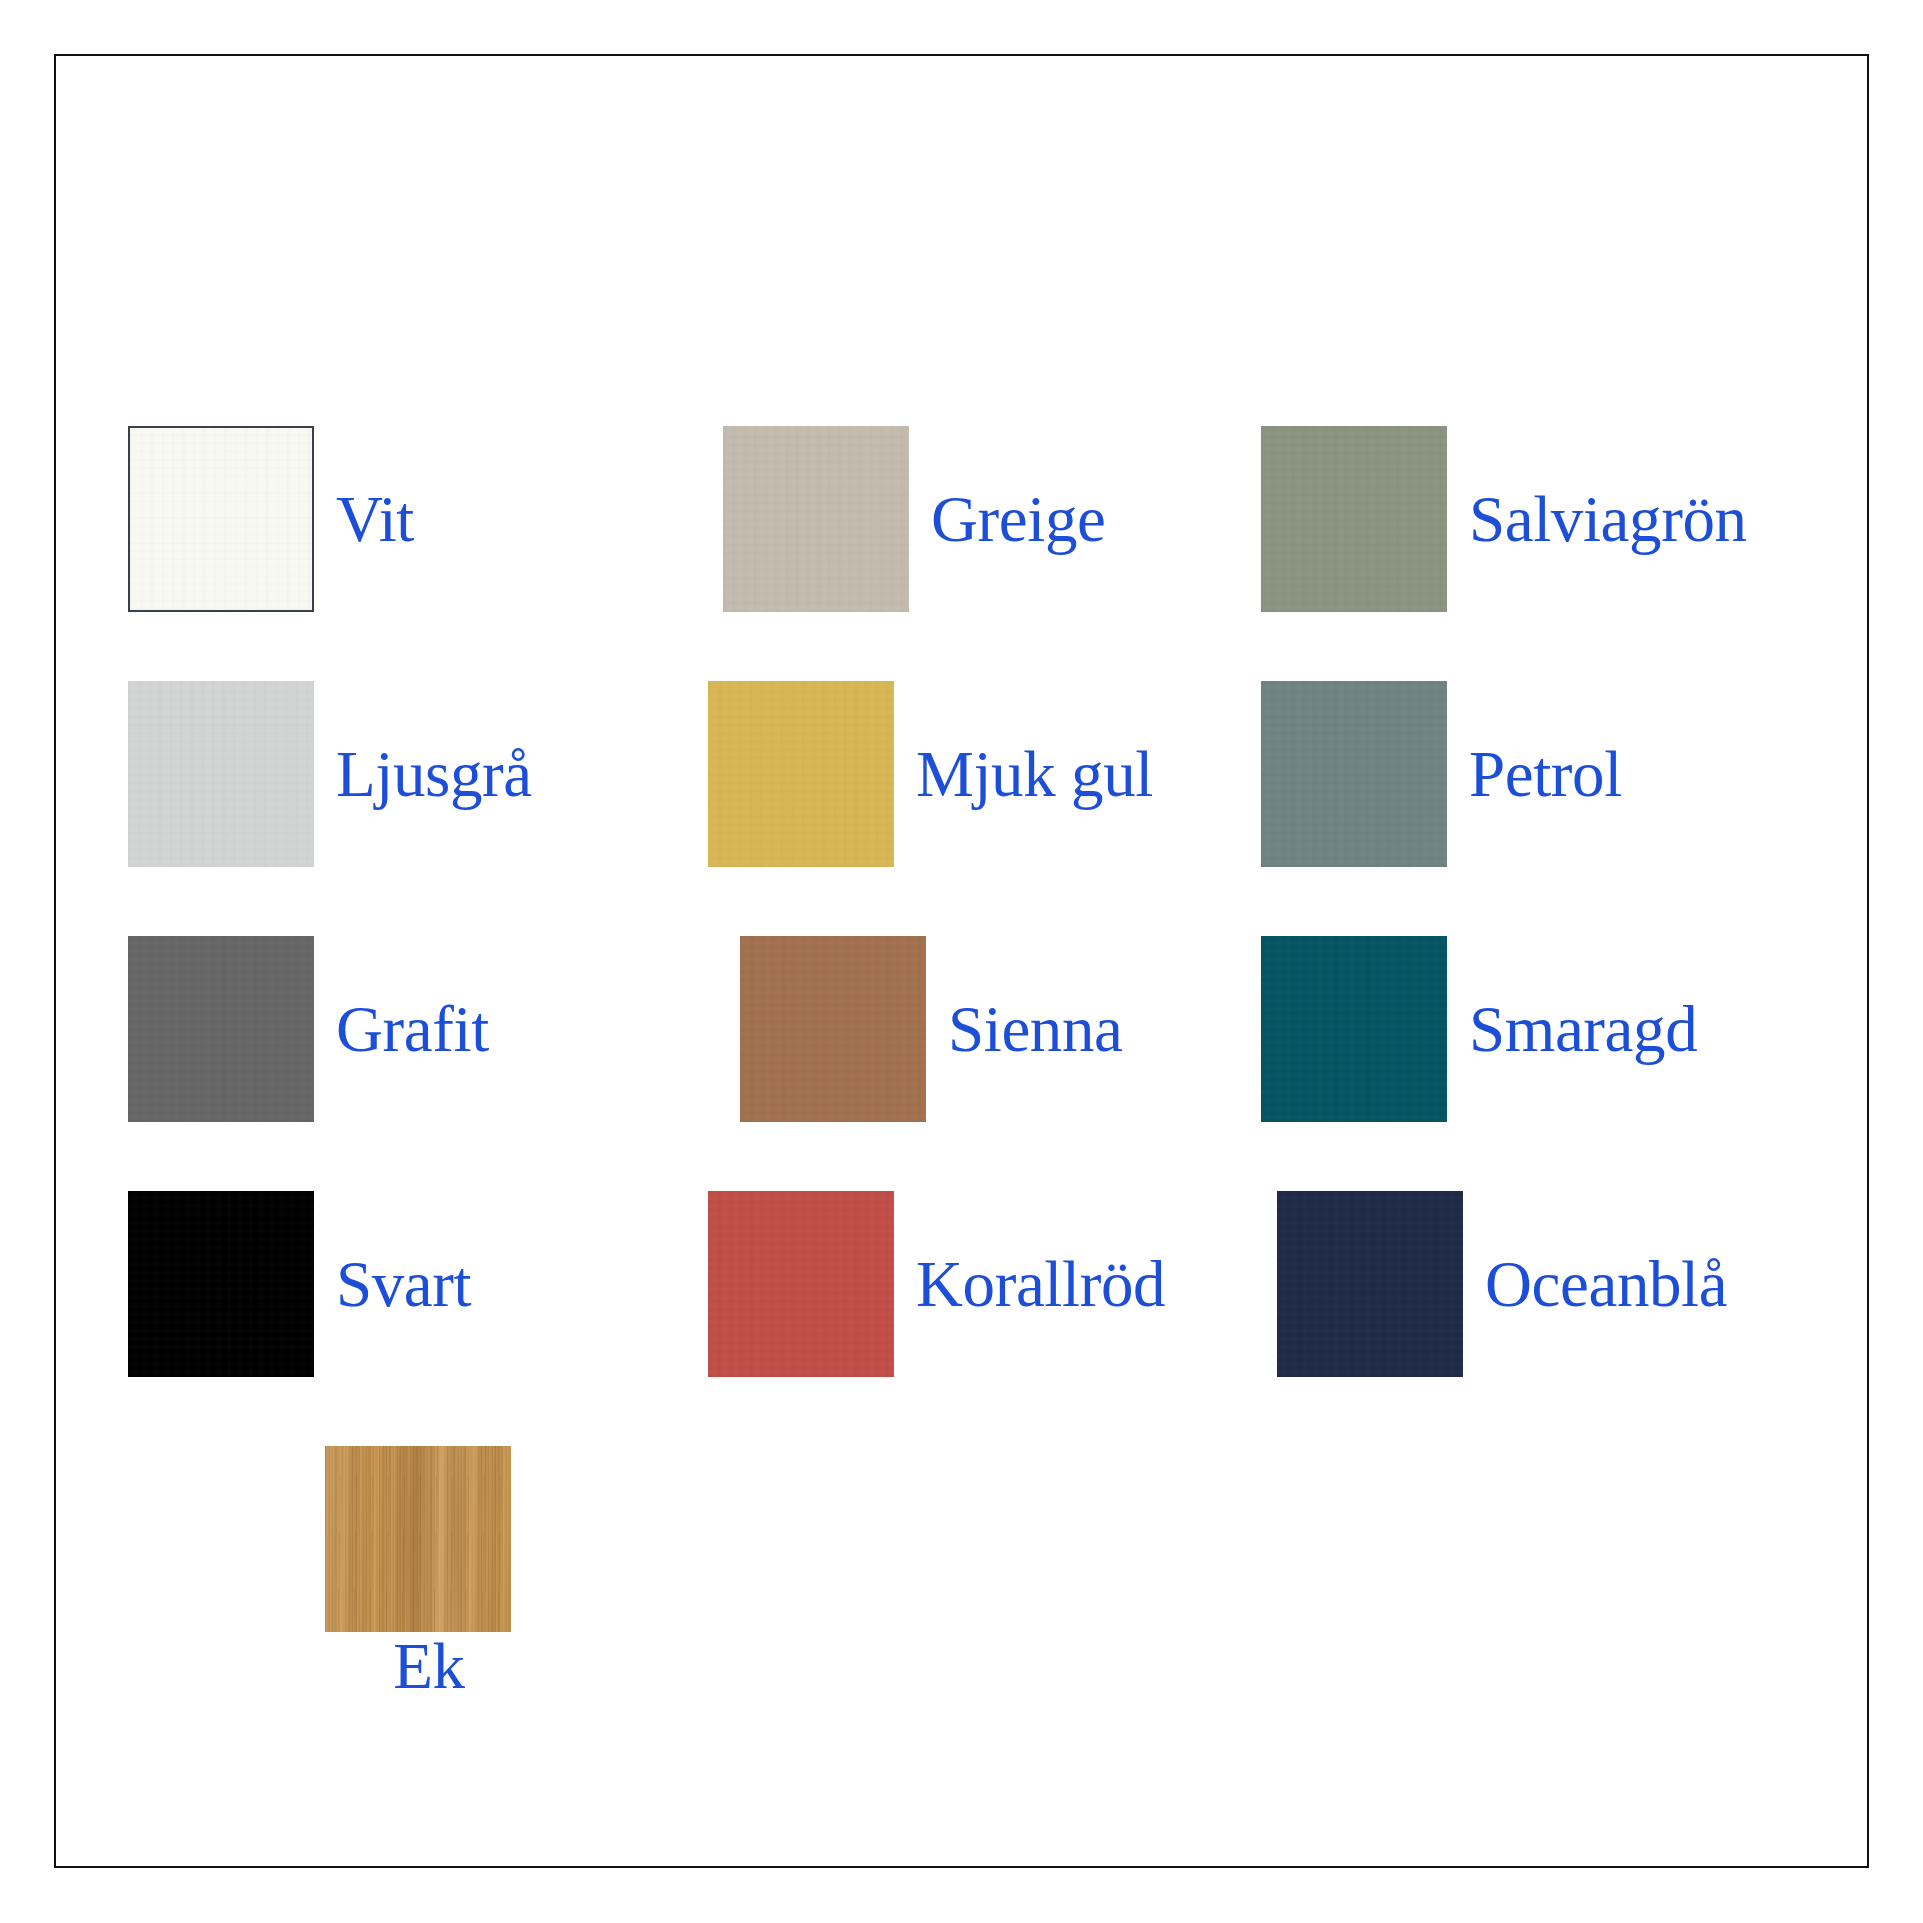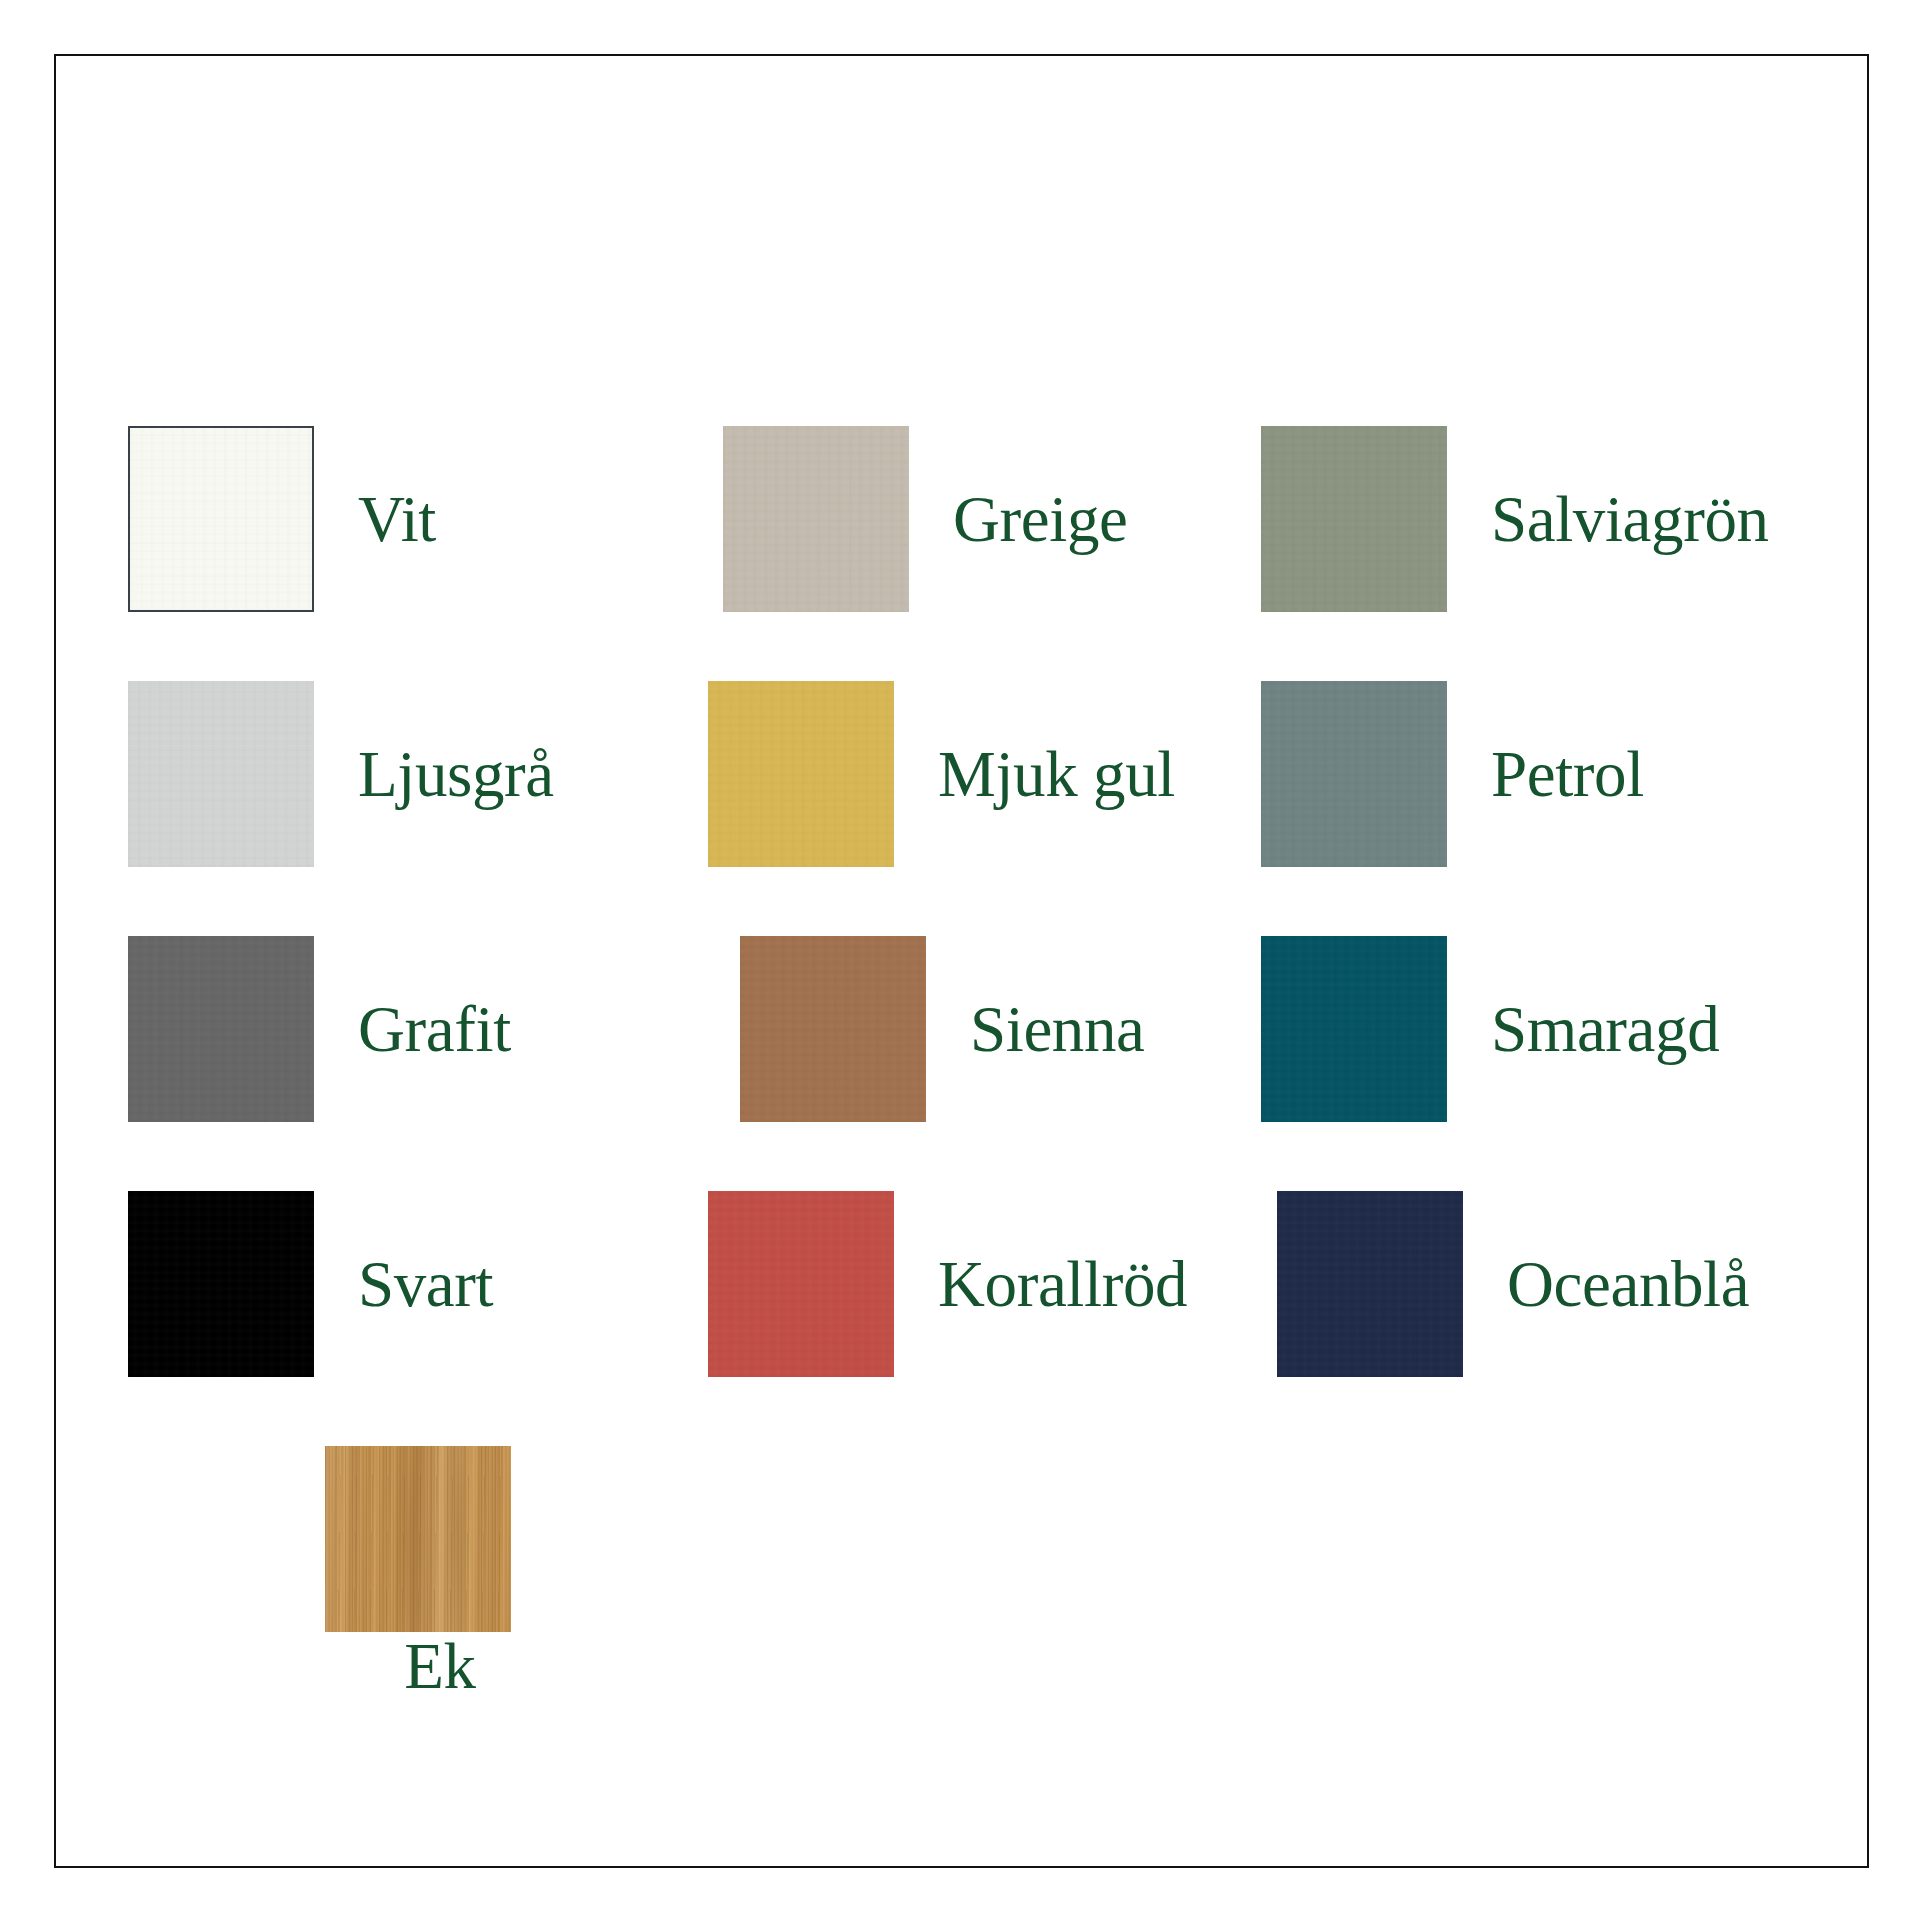"Vit" .swatch-label { color: #14532d -> #1d4ed8; margin-left: 44px -> 22px }
